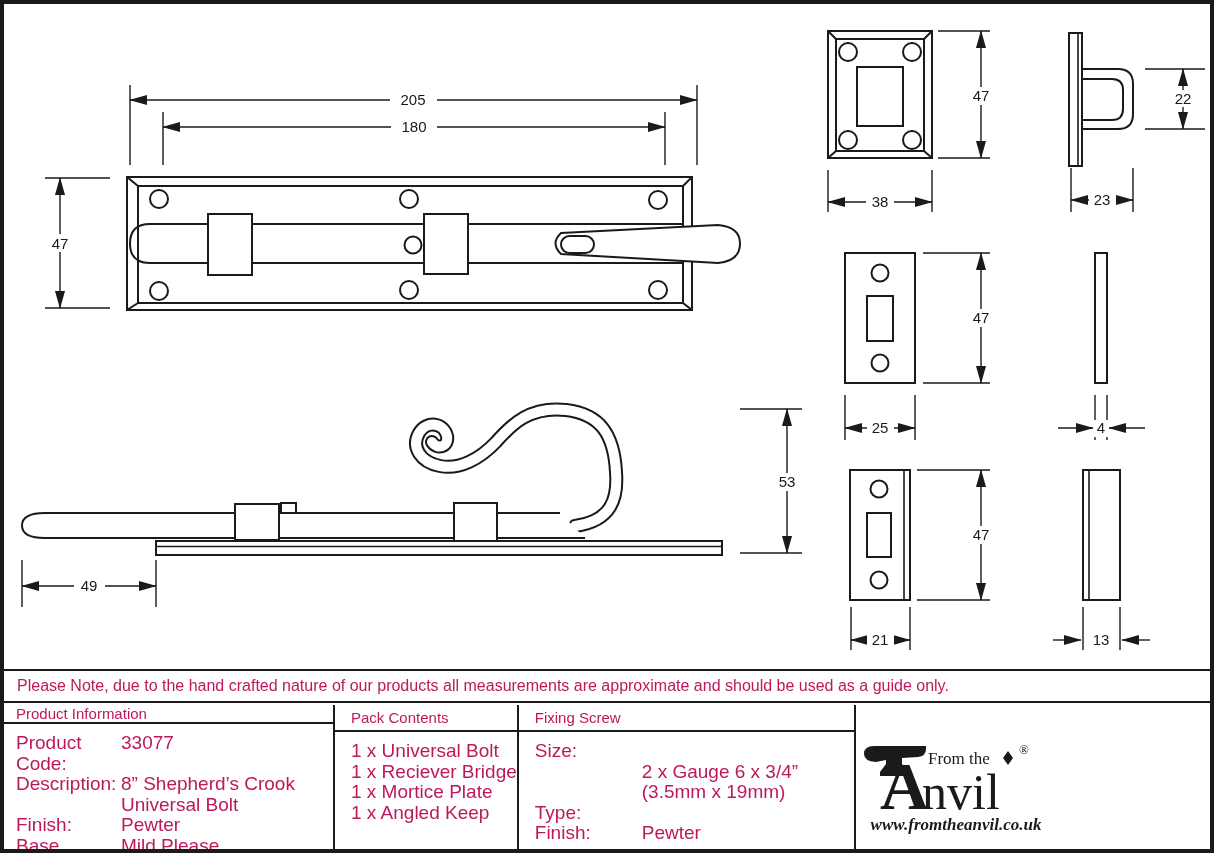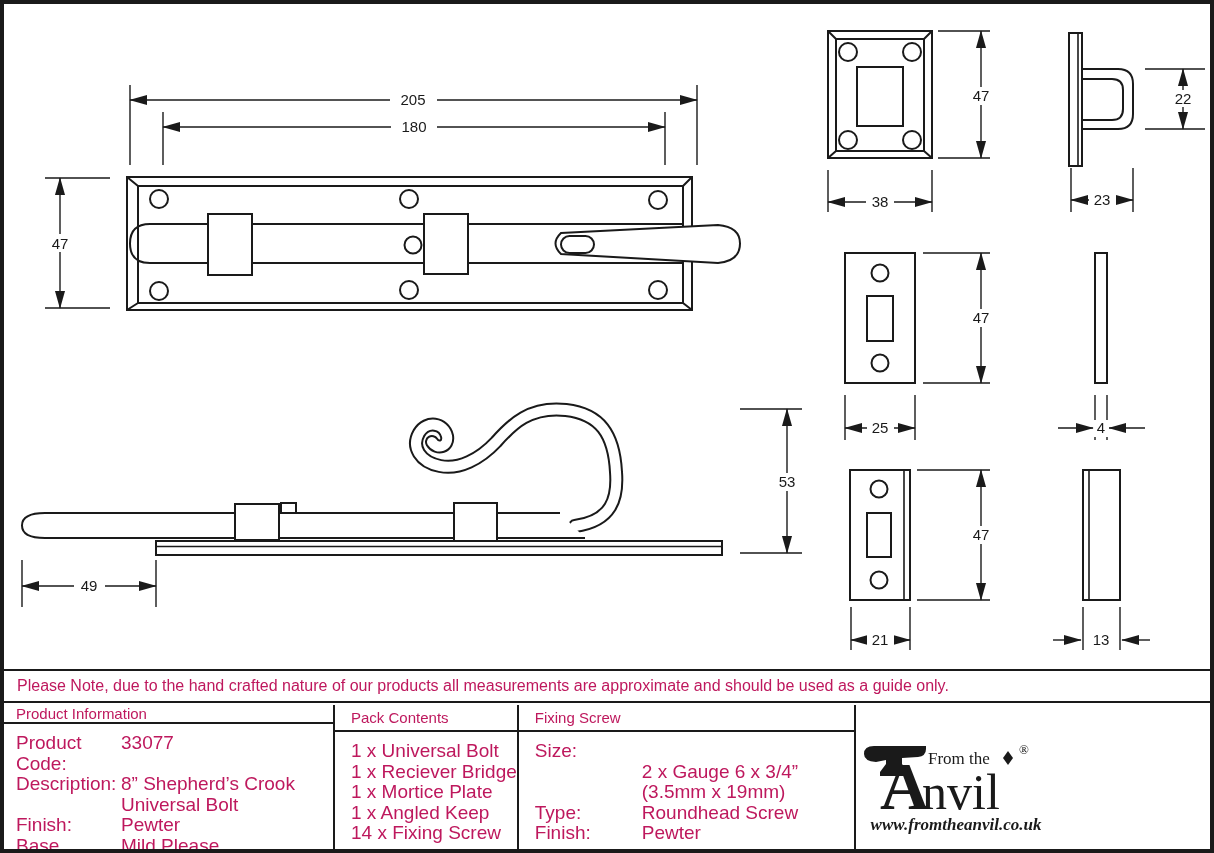"Roundhead Screw" span.kv-value { html: <span>Roundhead Screw</span> -> none }
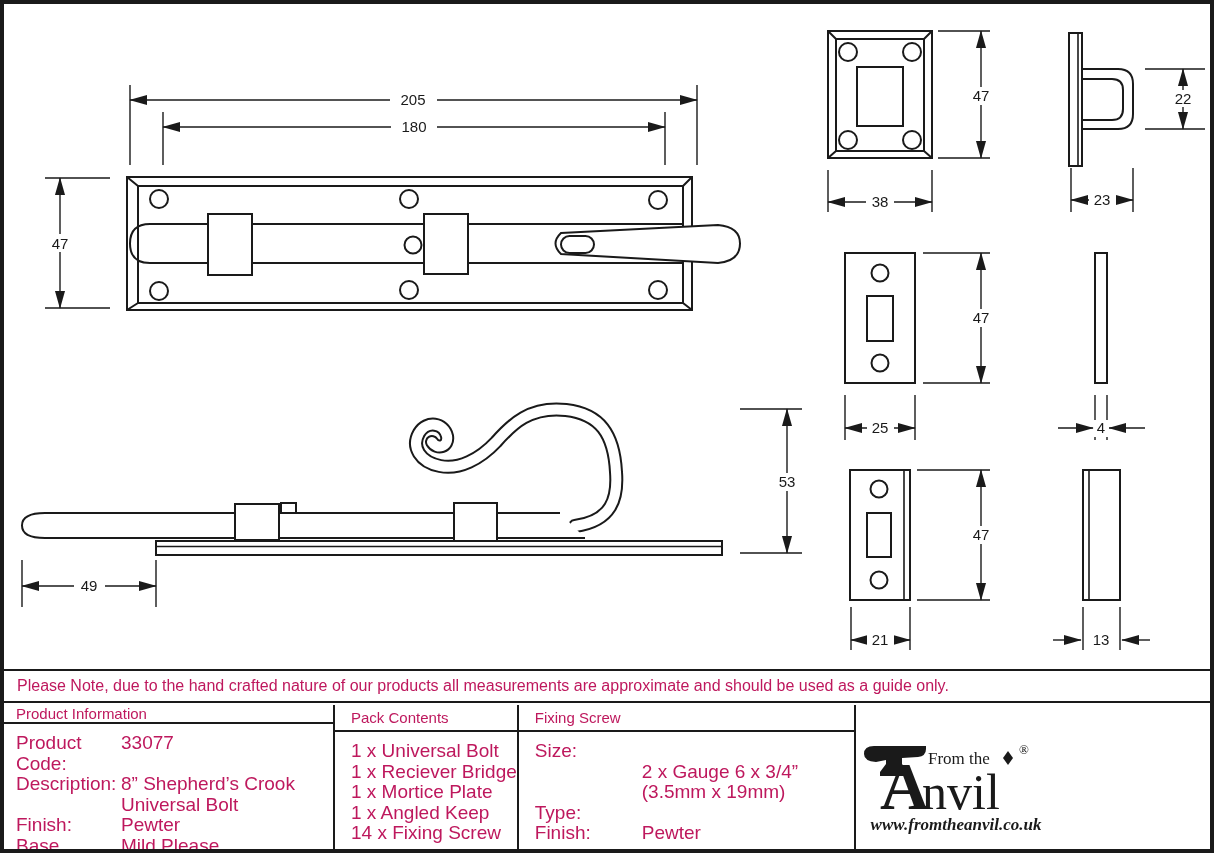"14 x Fixing Screw" div.pc-item { html: <div>14 x Fixing Screw</div> -> none }
